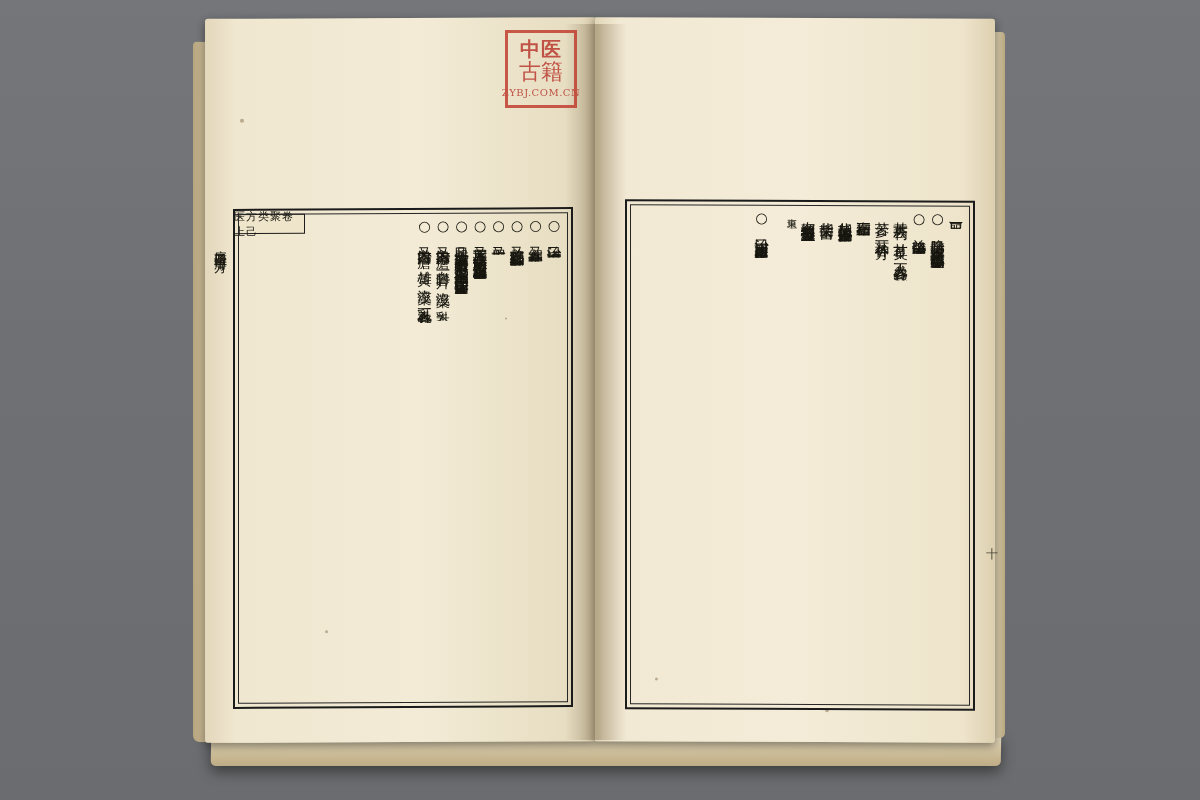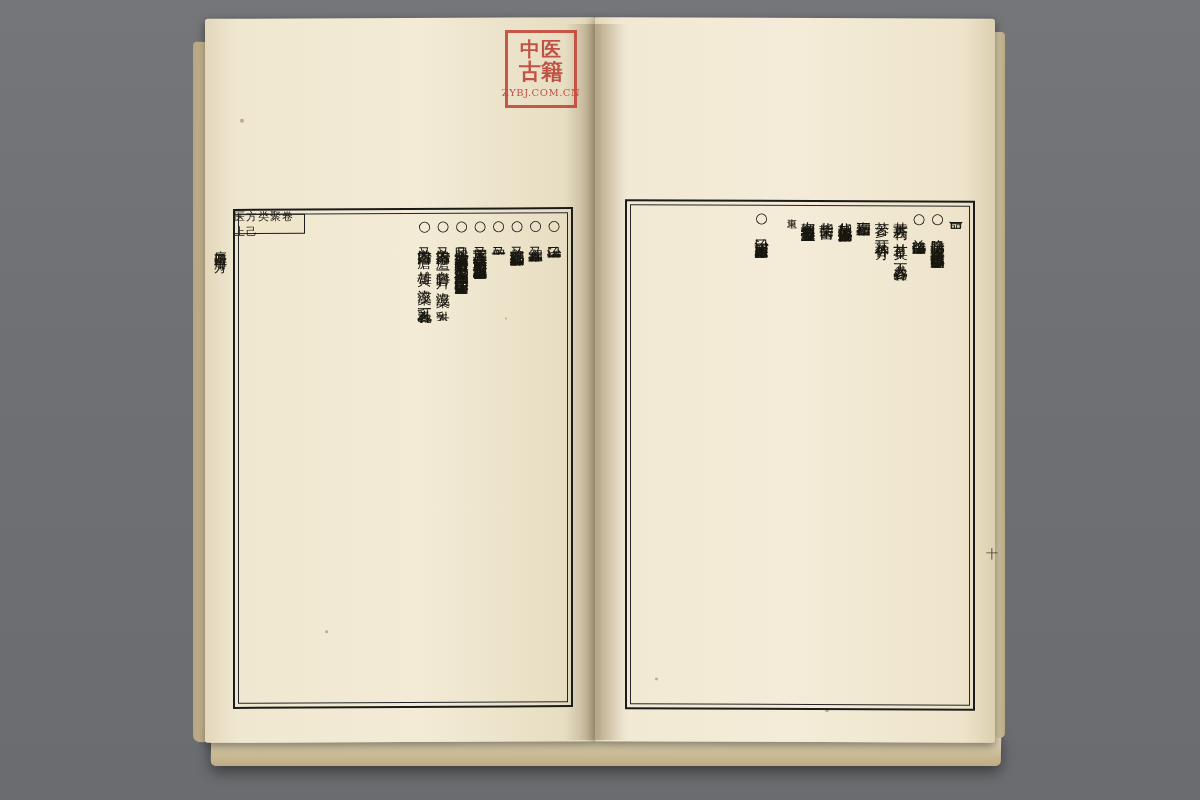"古籍" .seal .s2 { font-weight: bold -> normal }
